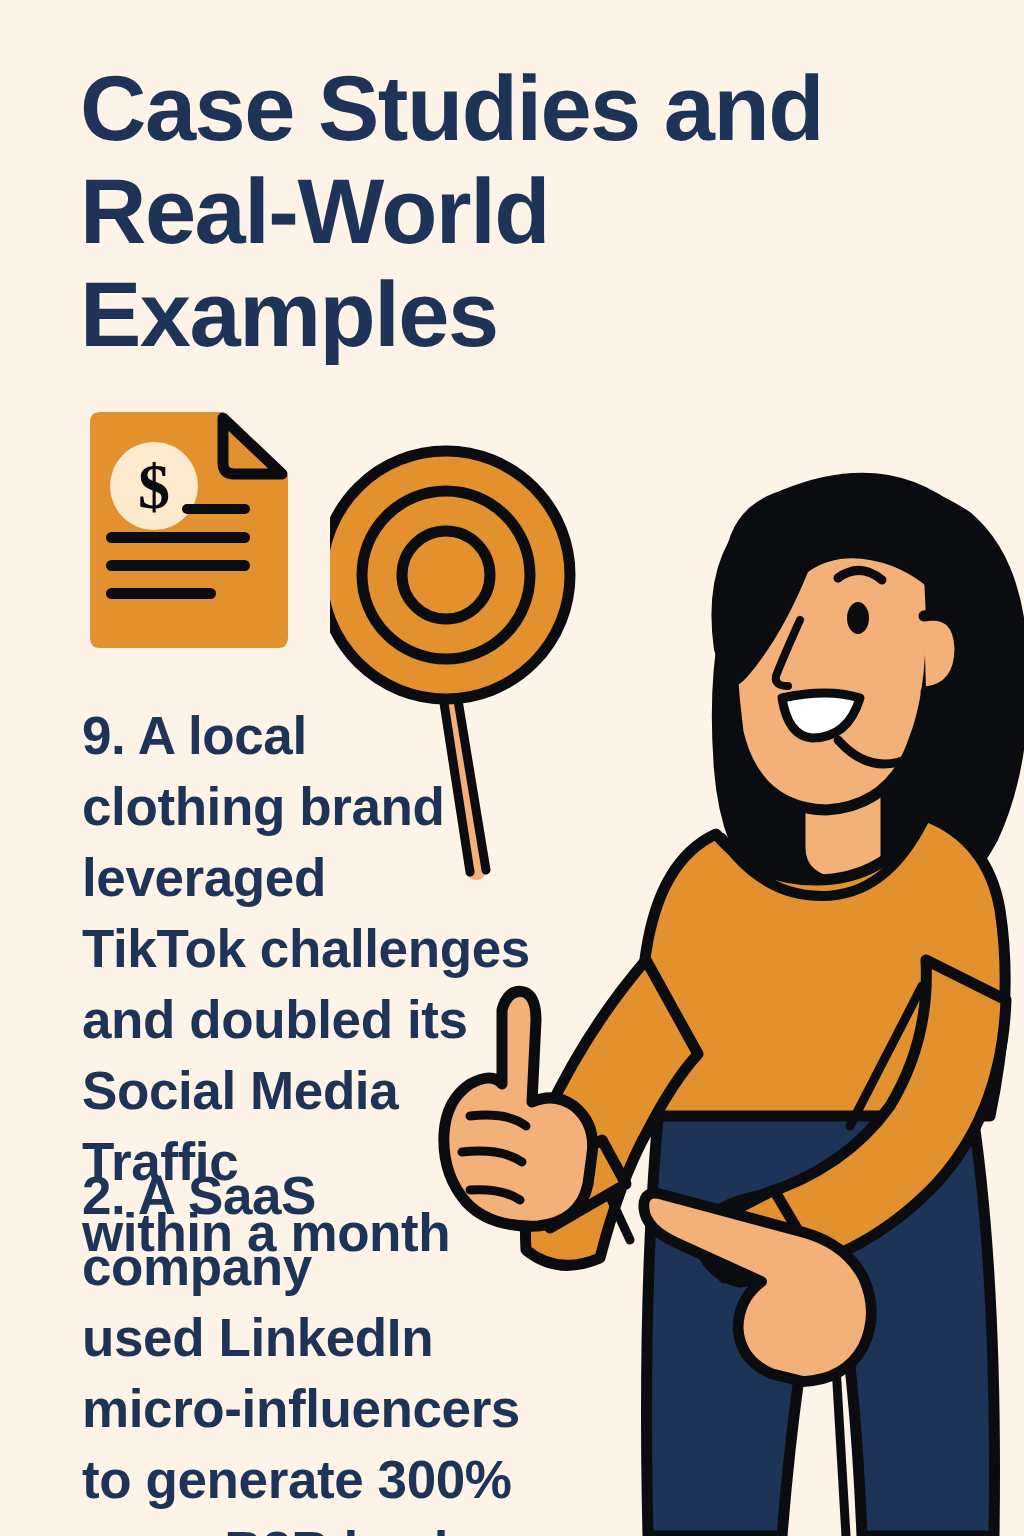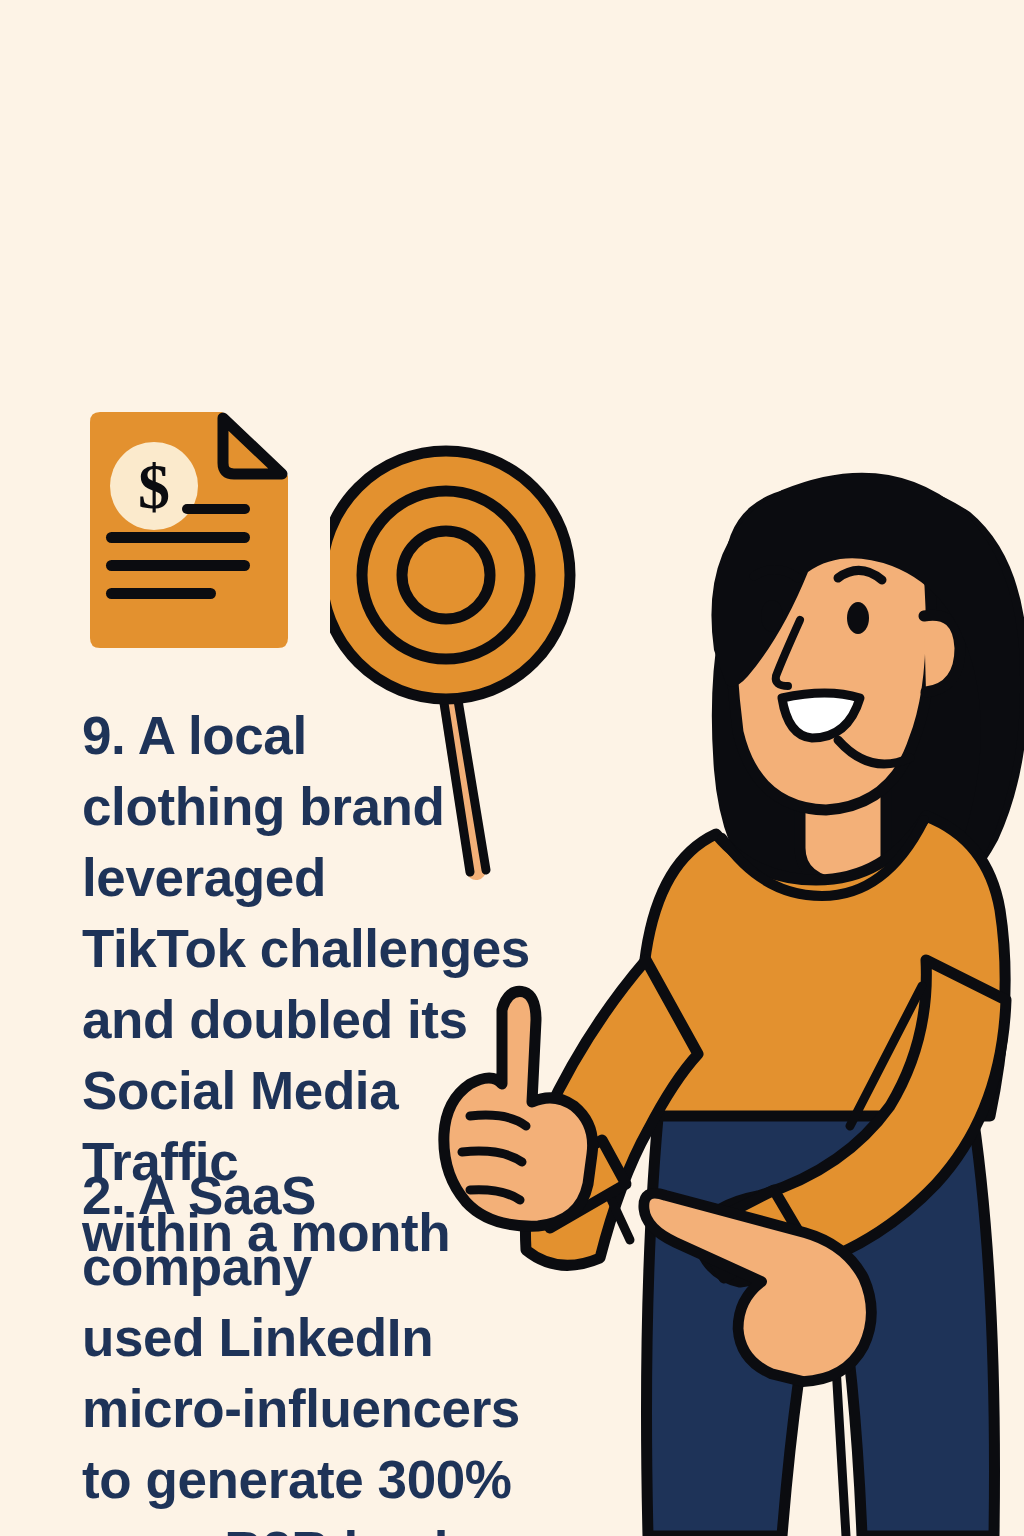"Case Studies and" div { html: none -> <div>Case Studies and Real-World Examples</div> }
